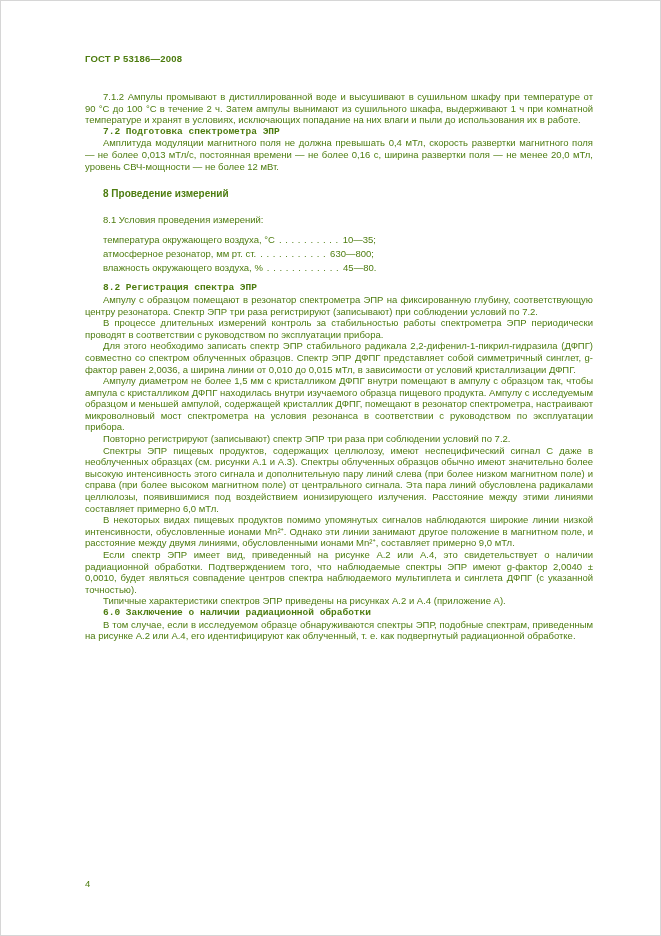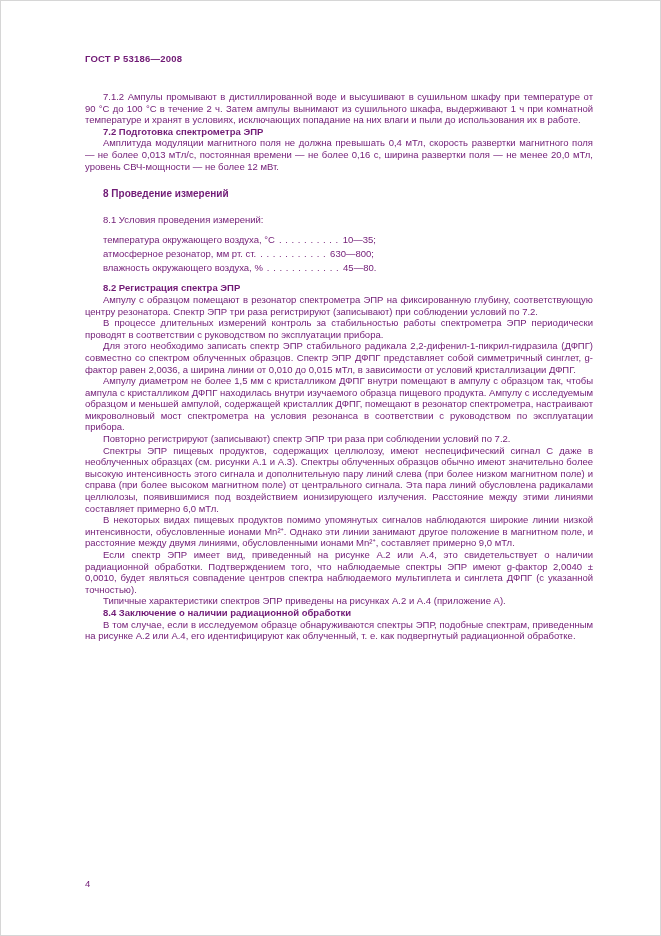"ГОСТ Р 53186—2008" .page { color: #701a75 -> #4d7c0f }
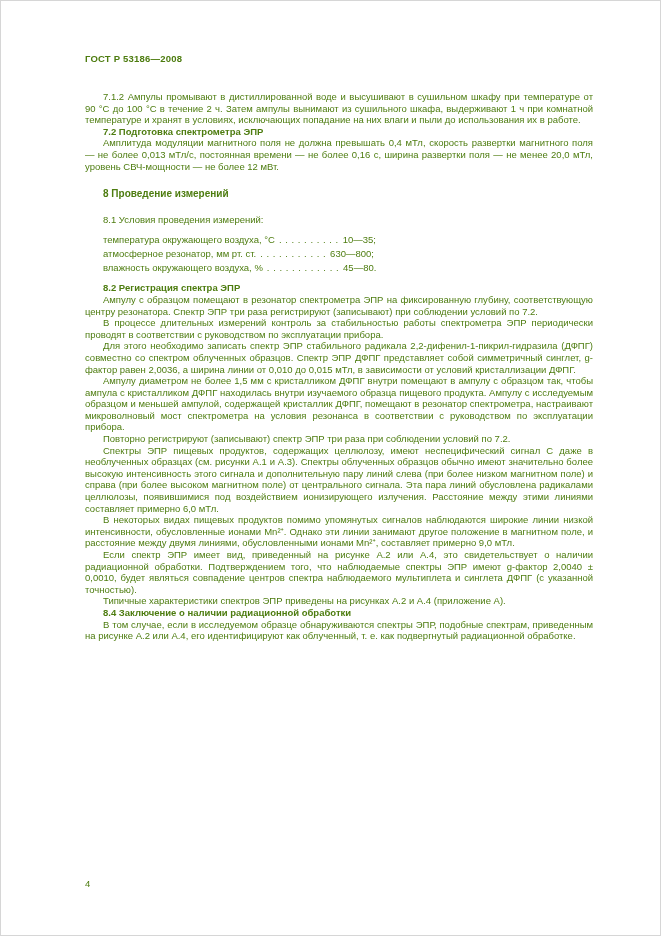"7.2 Подготовка спектрометра ЭПР" p.subheading { font-family: none -> Liberation Mono, monospace }
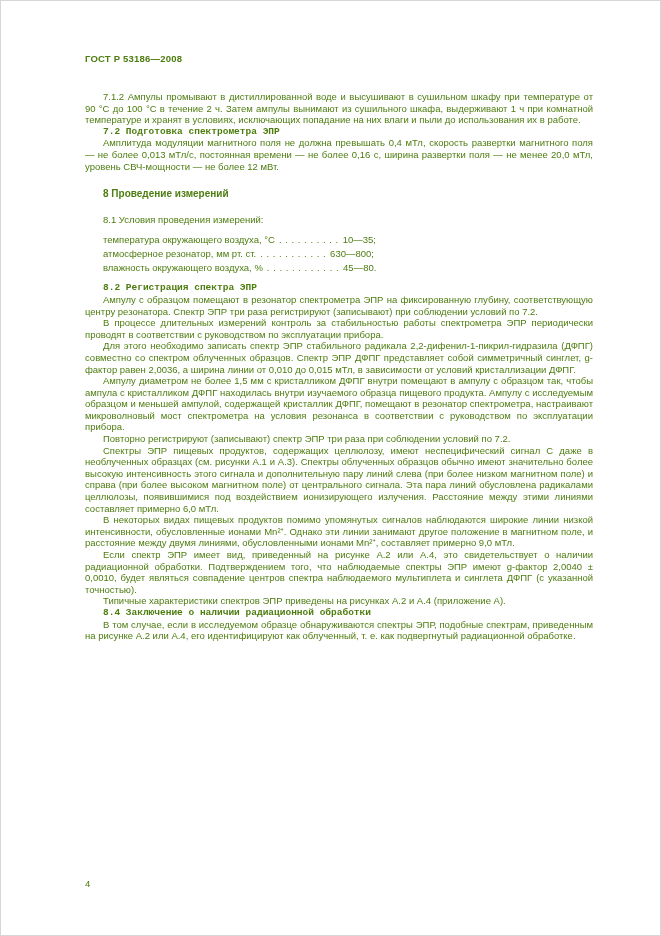"8.4 Заключение о наличии радиационной" p.subheading { text: 8.4 -> 6.0 }
